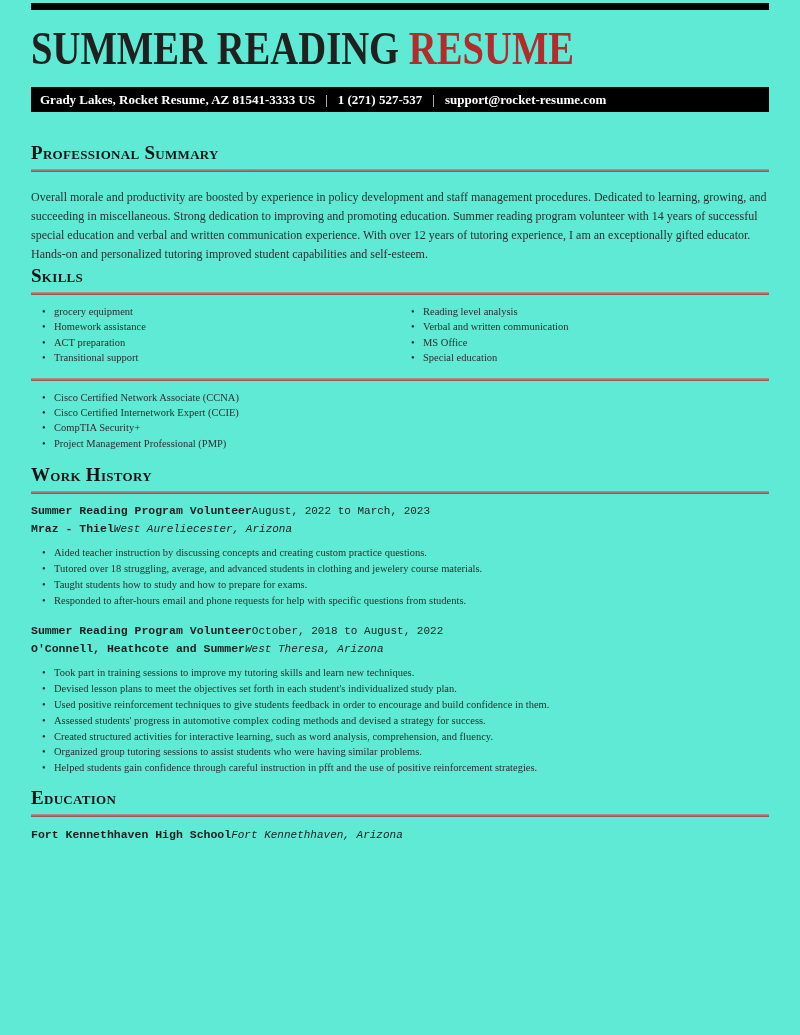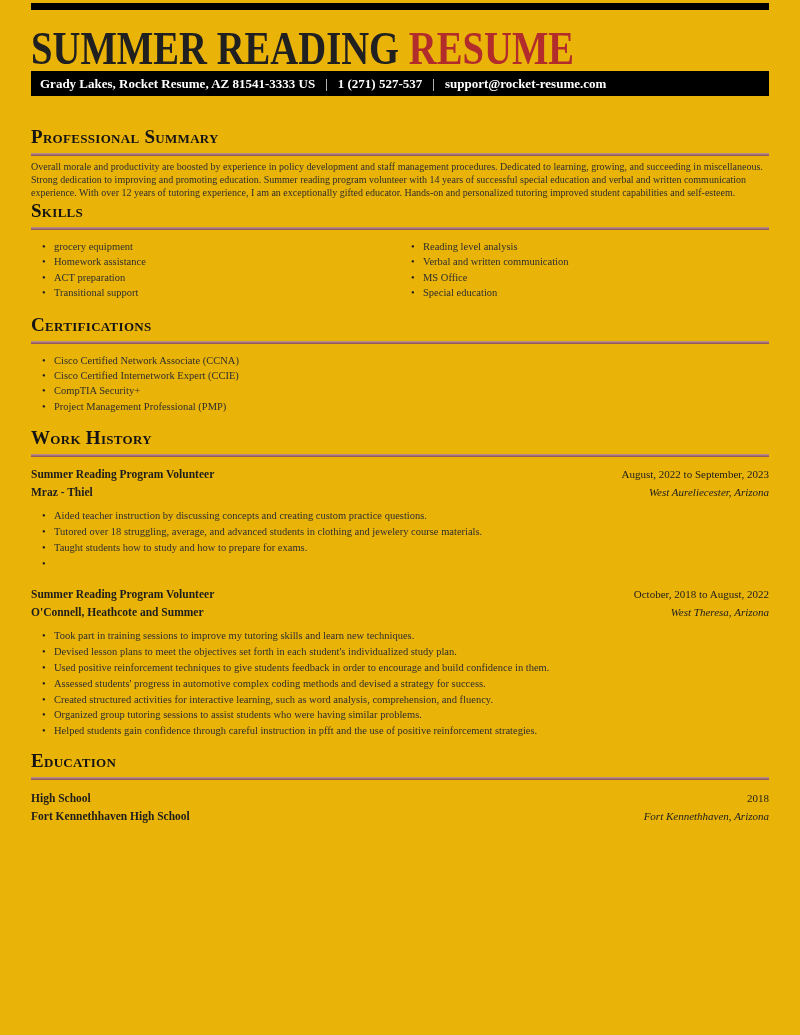"SUMMER READING RESUME" .page { background: #eab308 -> #5eead4 }
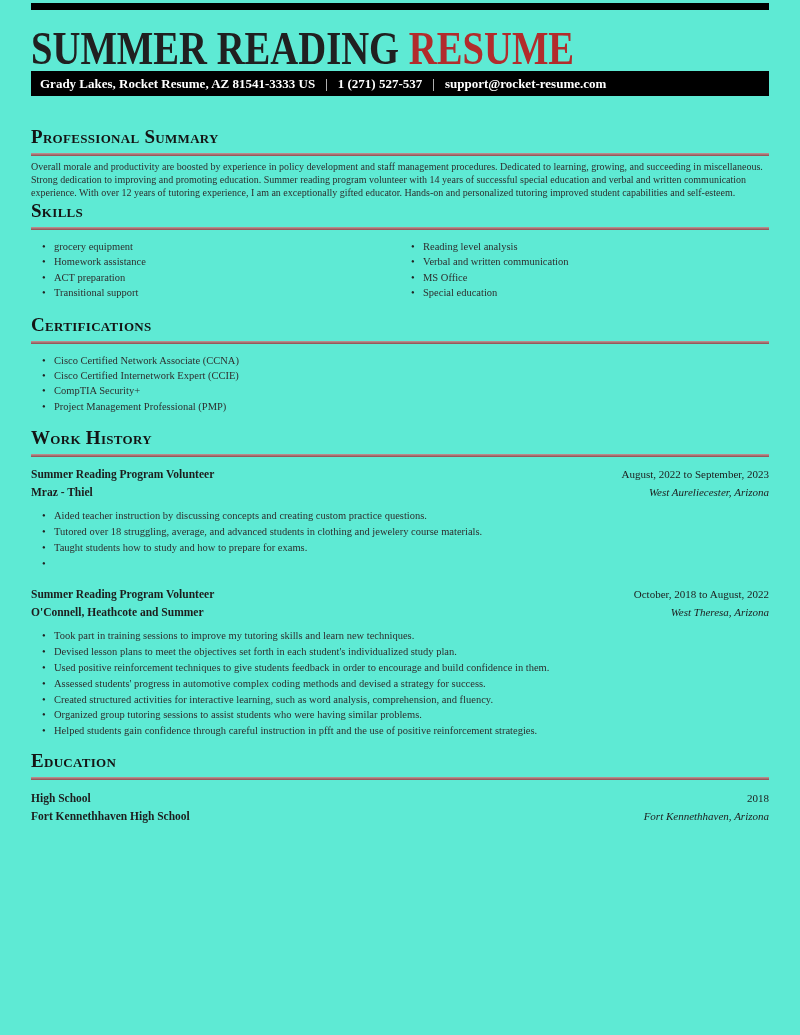"Grady Lakes, Rocket Resume, AZ" .contact-bar { margin-top: 0 -> 16px }
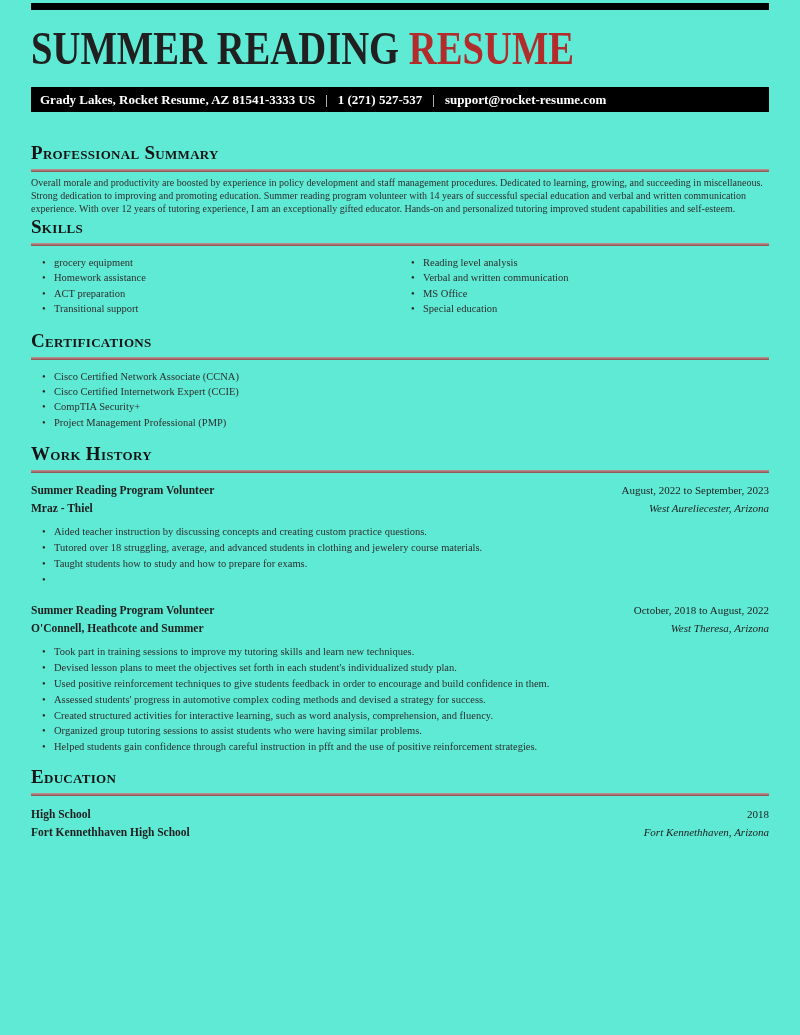"Overall morale and productivity are" .summary-text { font-size: 10px -> 12px; line-height: 13px -> 19px; margin-top: 4px -> 16px }
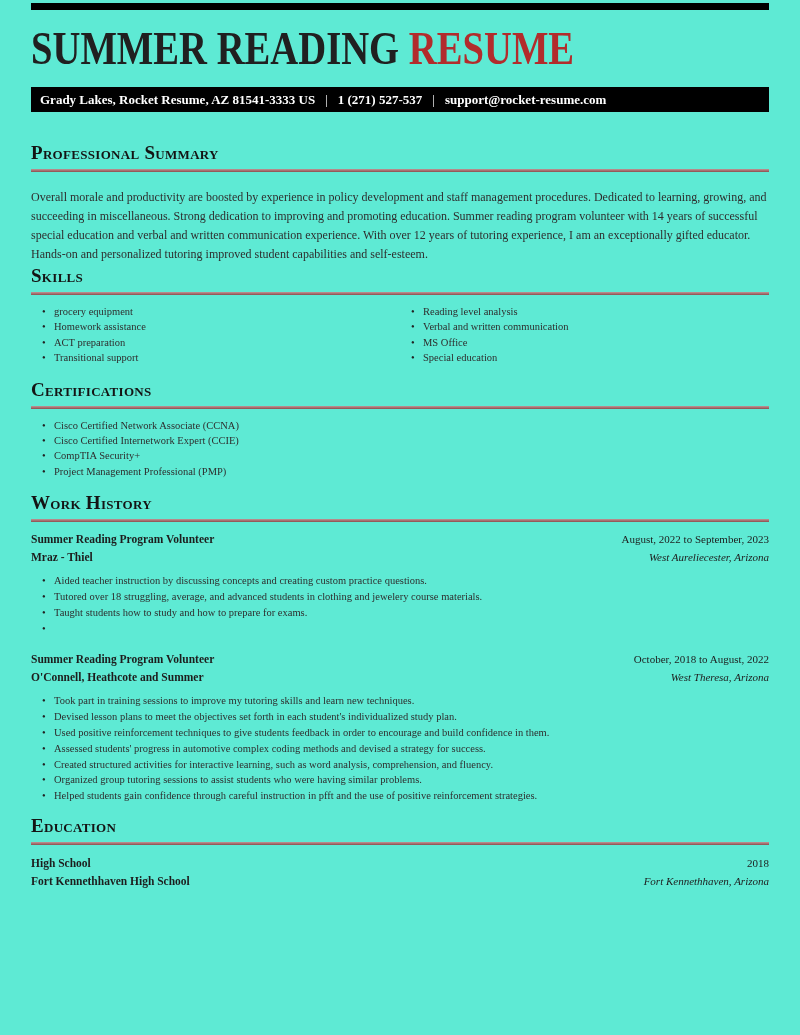"Certifications" div.section-heading { html: <div>Certifications</div> -> none }
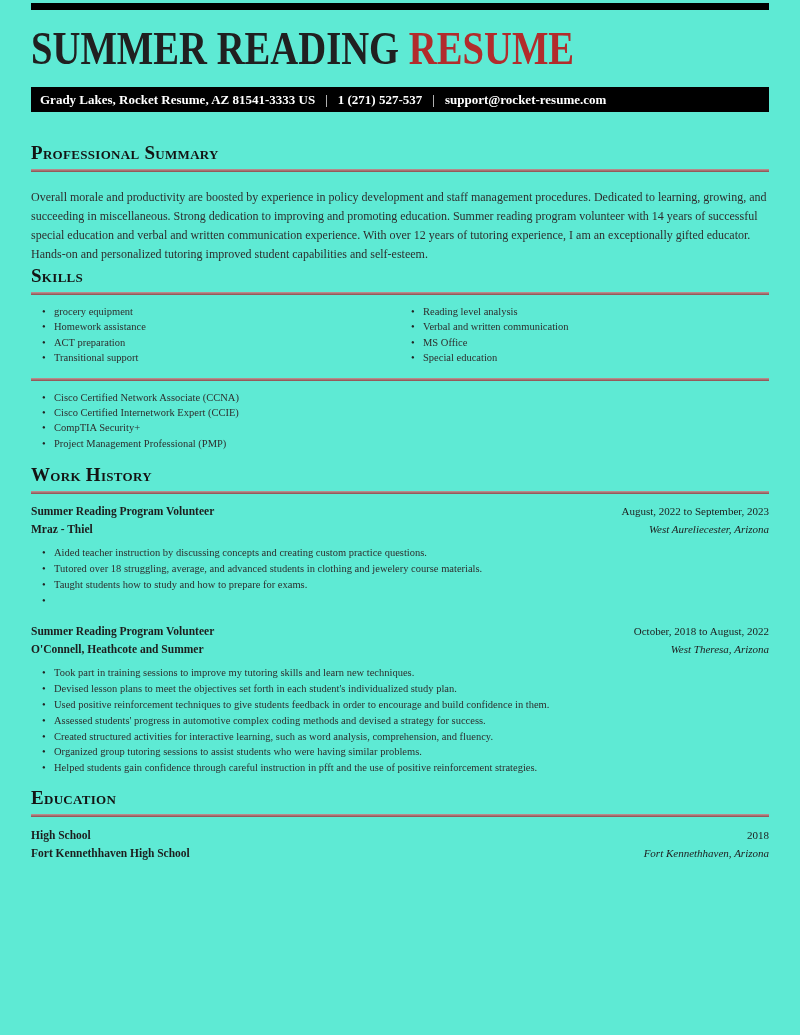"Summer Reading Program Volunteer" .row { font-family: none -> Liberation Mono, monospace; justify-content: space-between -> none }
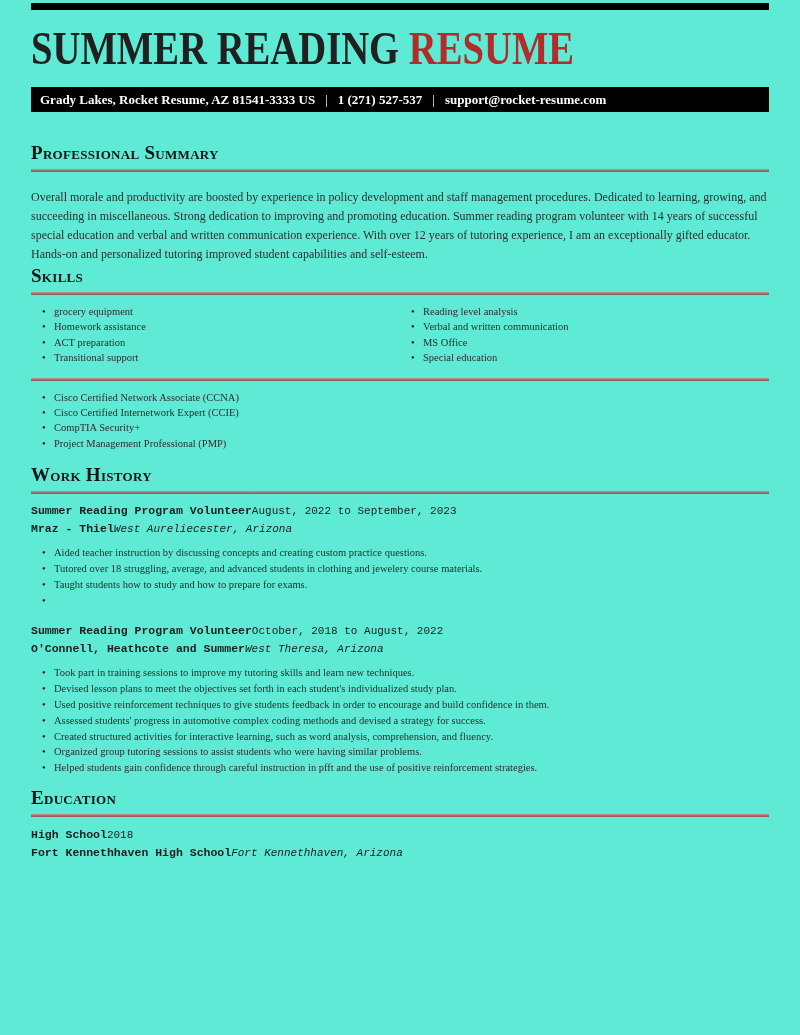"August, 2022 to September, 2023" span.right { text: September -> March }
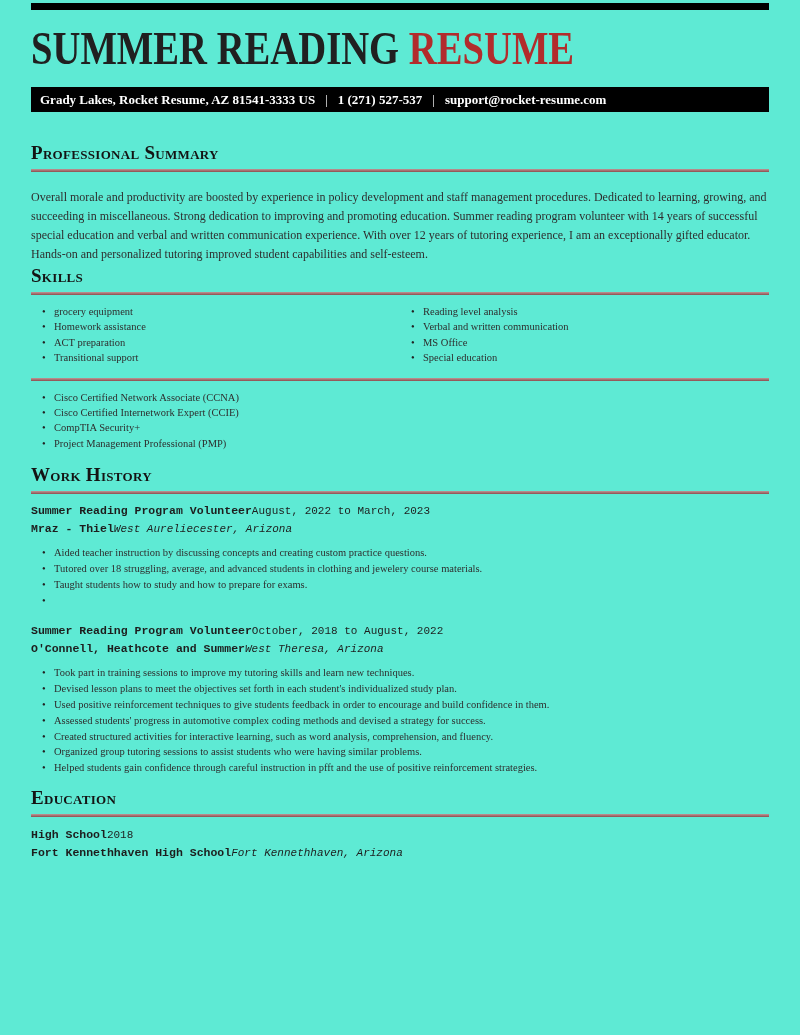"Responded to after-hours email and" span { html: none -> <span>Responded to after-hours email and phone requests for help with specific questions from students.</span> }
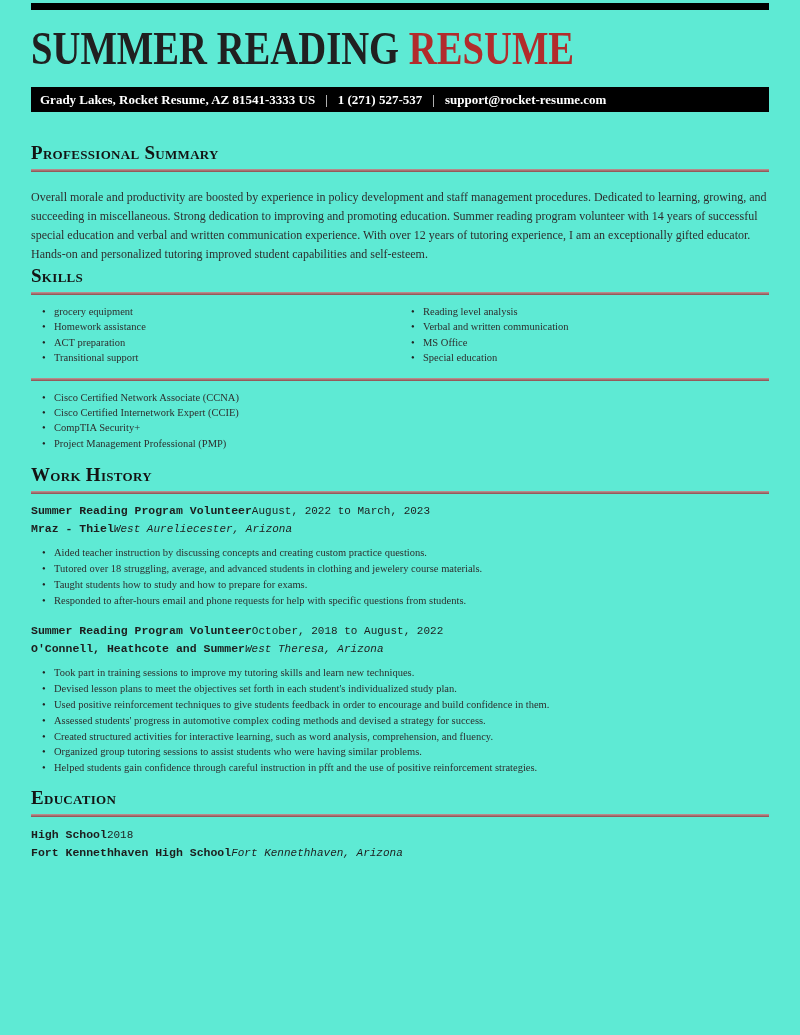"High School" div.row { html: <div> <span>High School</span> <span>2018</span> </div> -> none }
